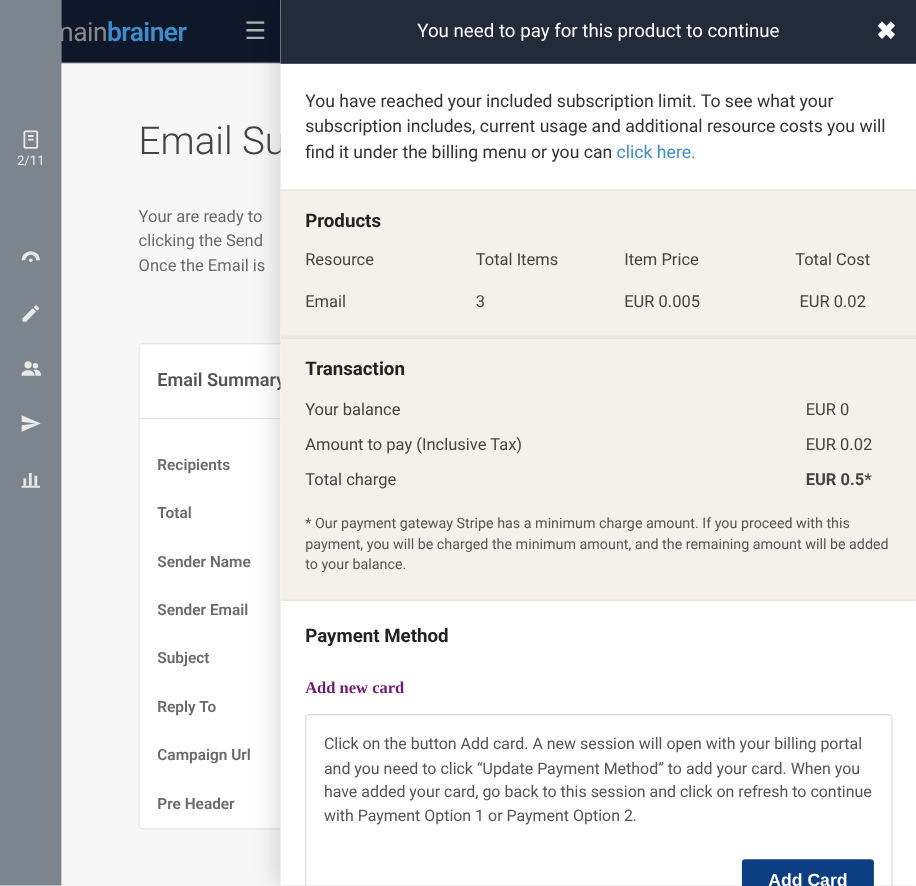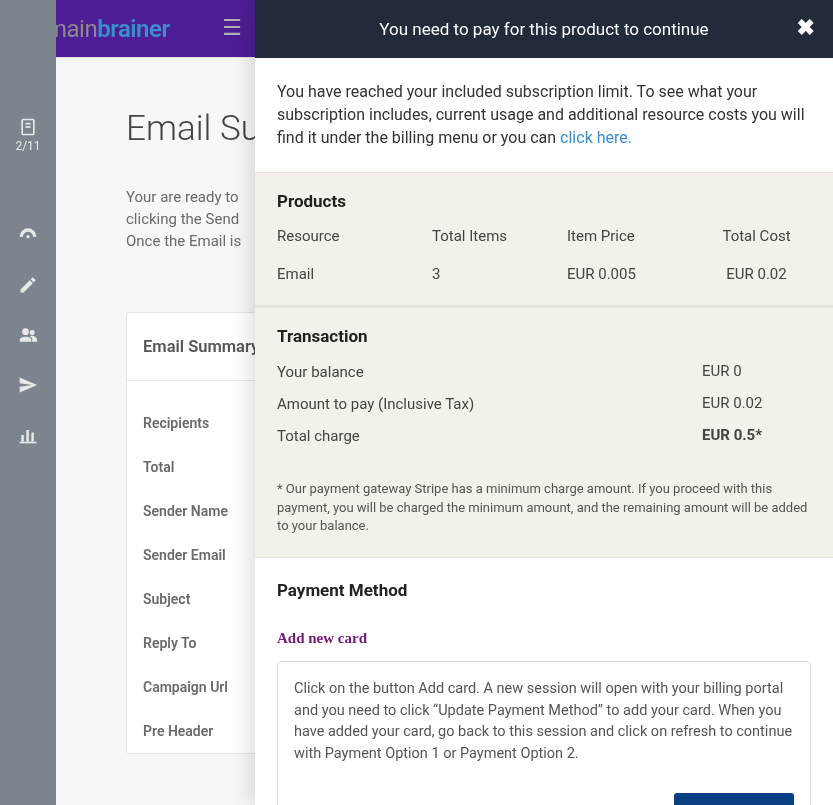"main" .topbar { background: #4c1d95 -> #0f172a }
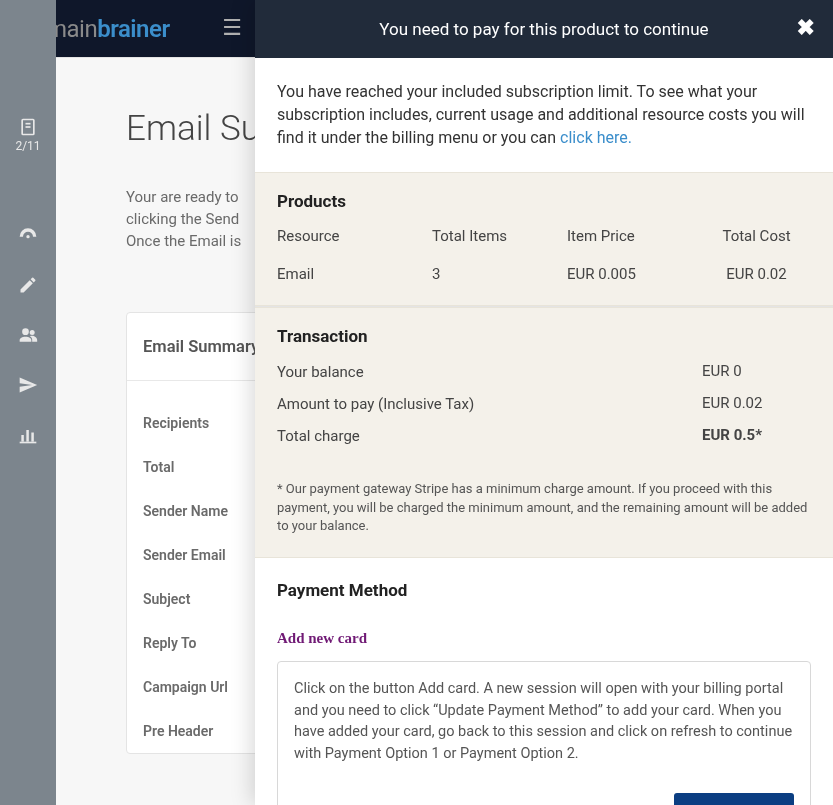"Your balance" .trans-row { align-items: flex-start -> center; gap: none -> 30px }
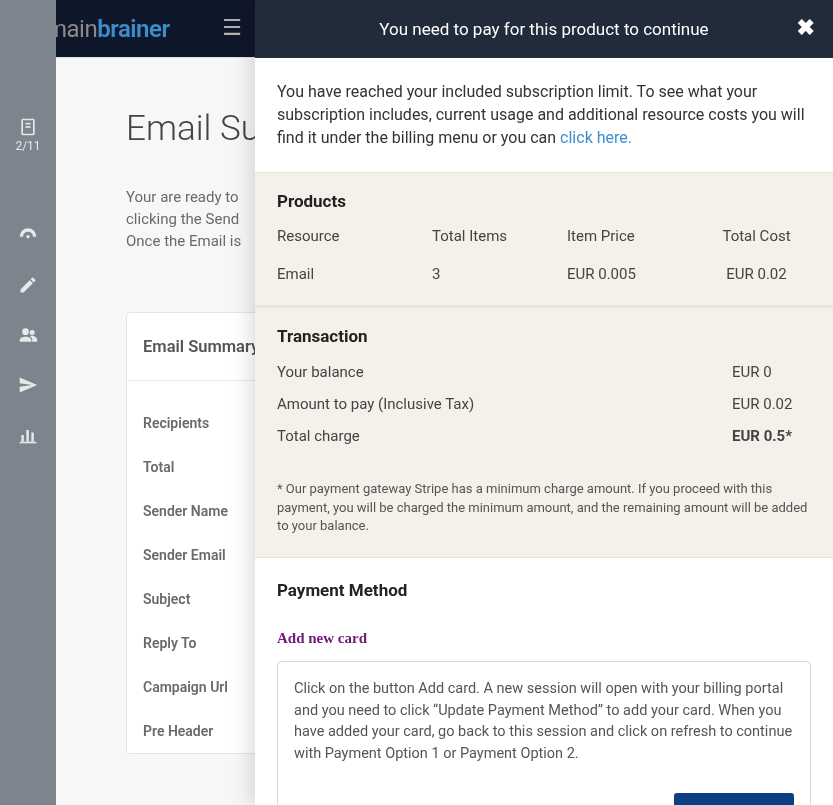"* Our payment gateway Stripe" .disclaimer { margin-top: 34px -> 22px }
